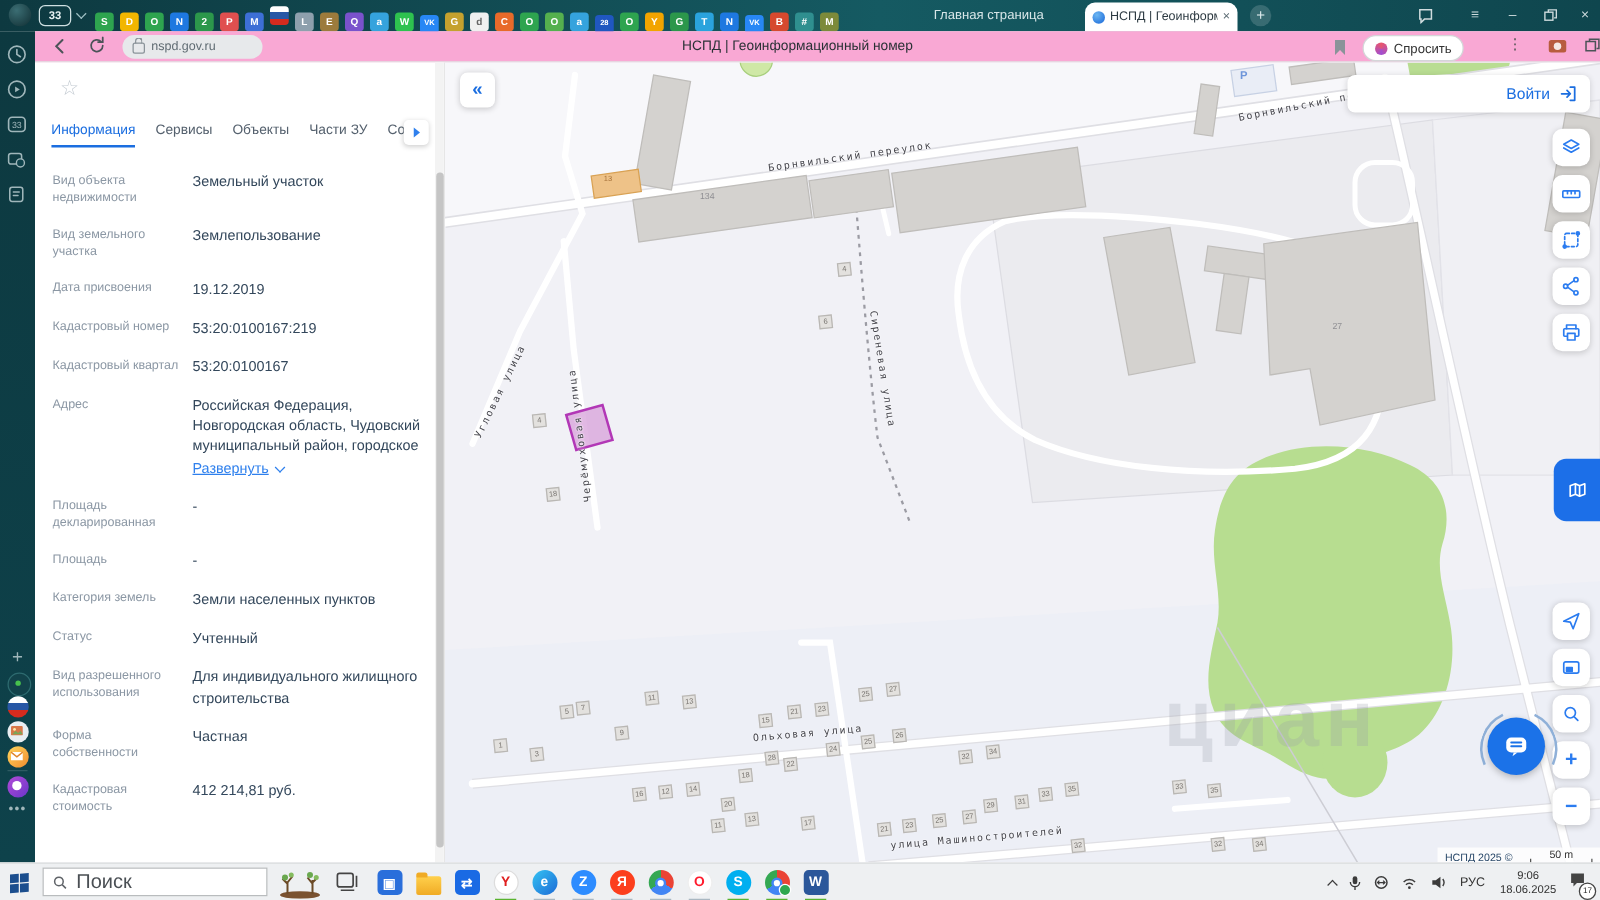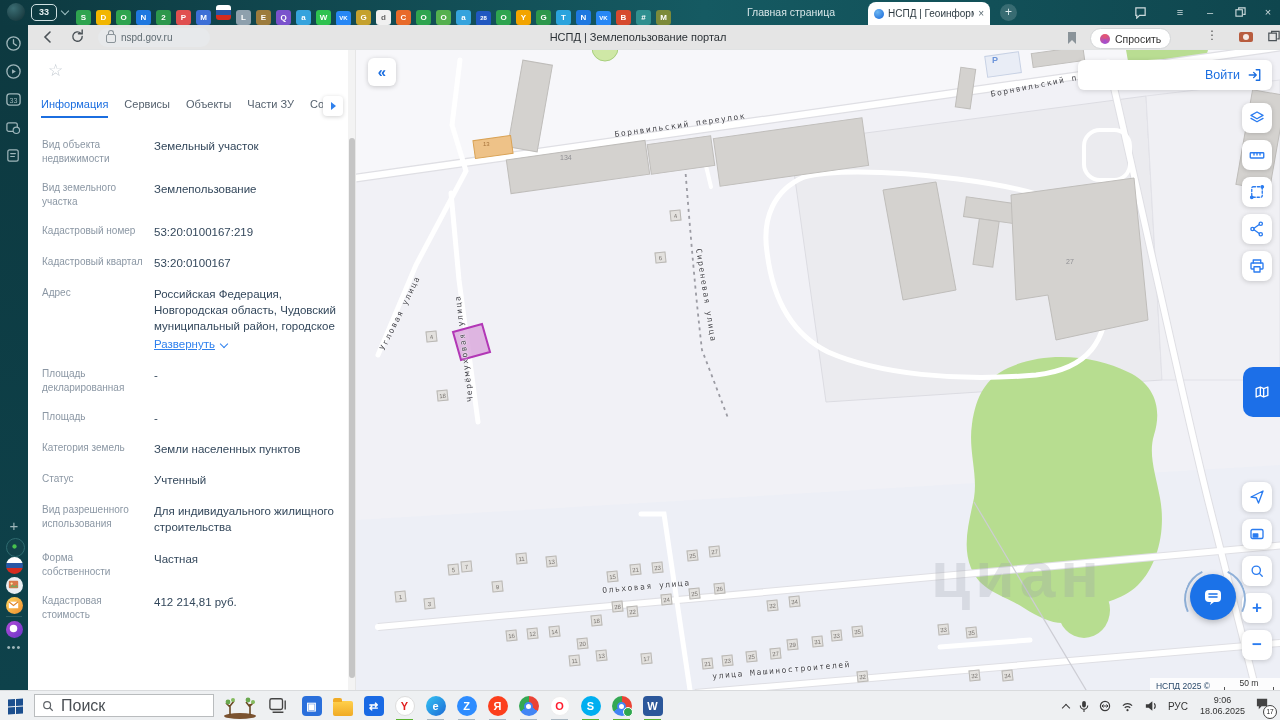"nspd.gov.ru" #toolbar { background: #e5e5e5 -> #f9a8d4 }
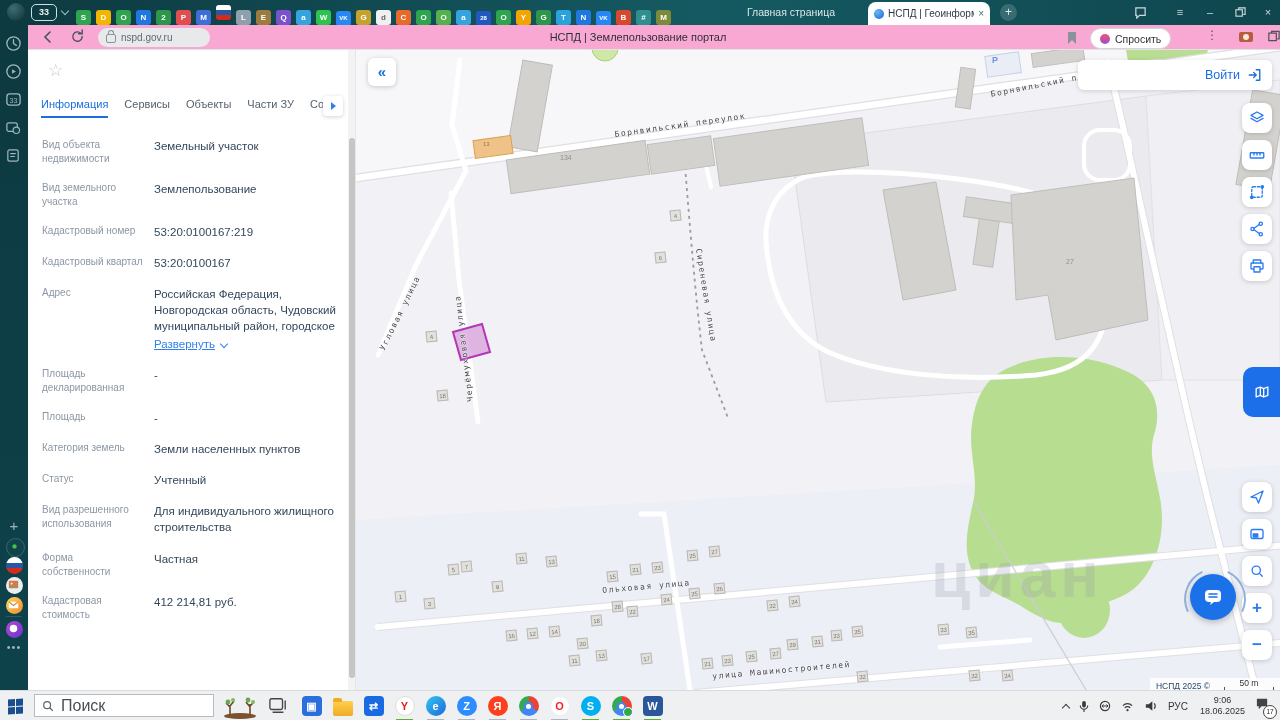"НСПД | Землепользование портал" div { text: Землепользование портал -> Геоинформационный номер }
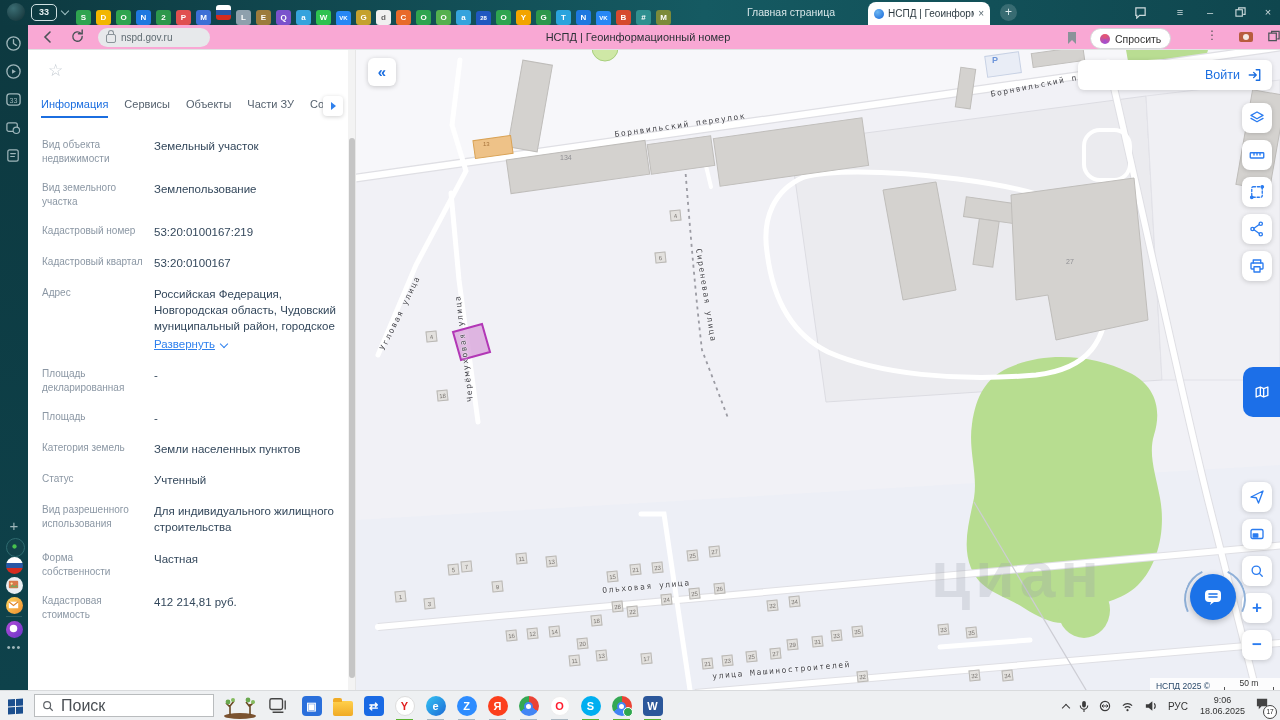"Дата присвоения" div.frow { html: none -> <div> <div>Дата присвоения</div> <div><span>19.12.2019</span></div> </div> }
